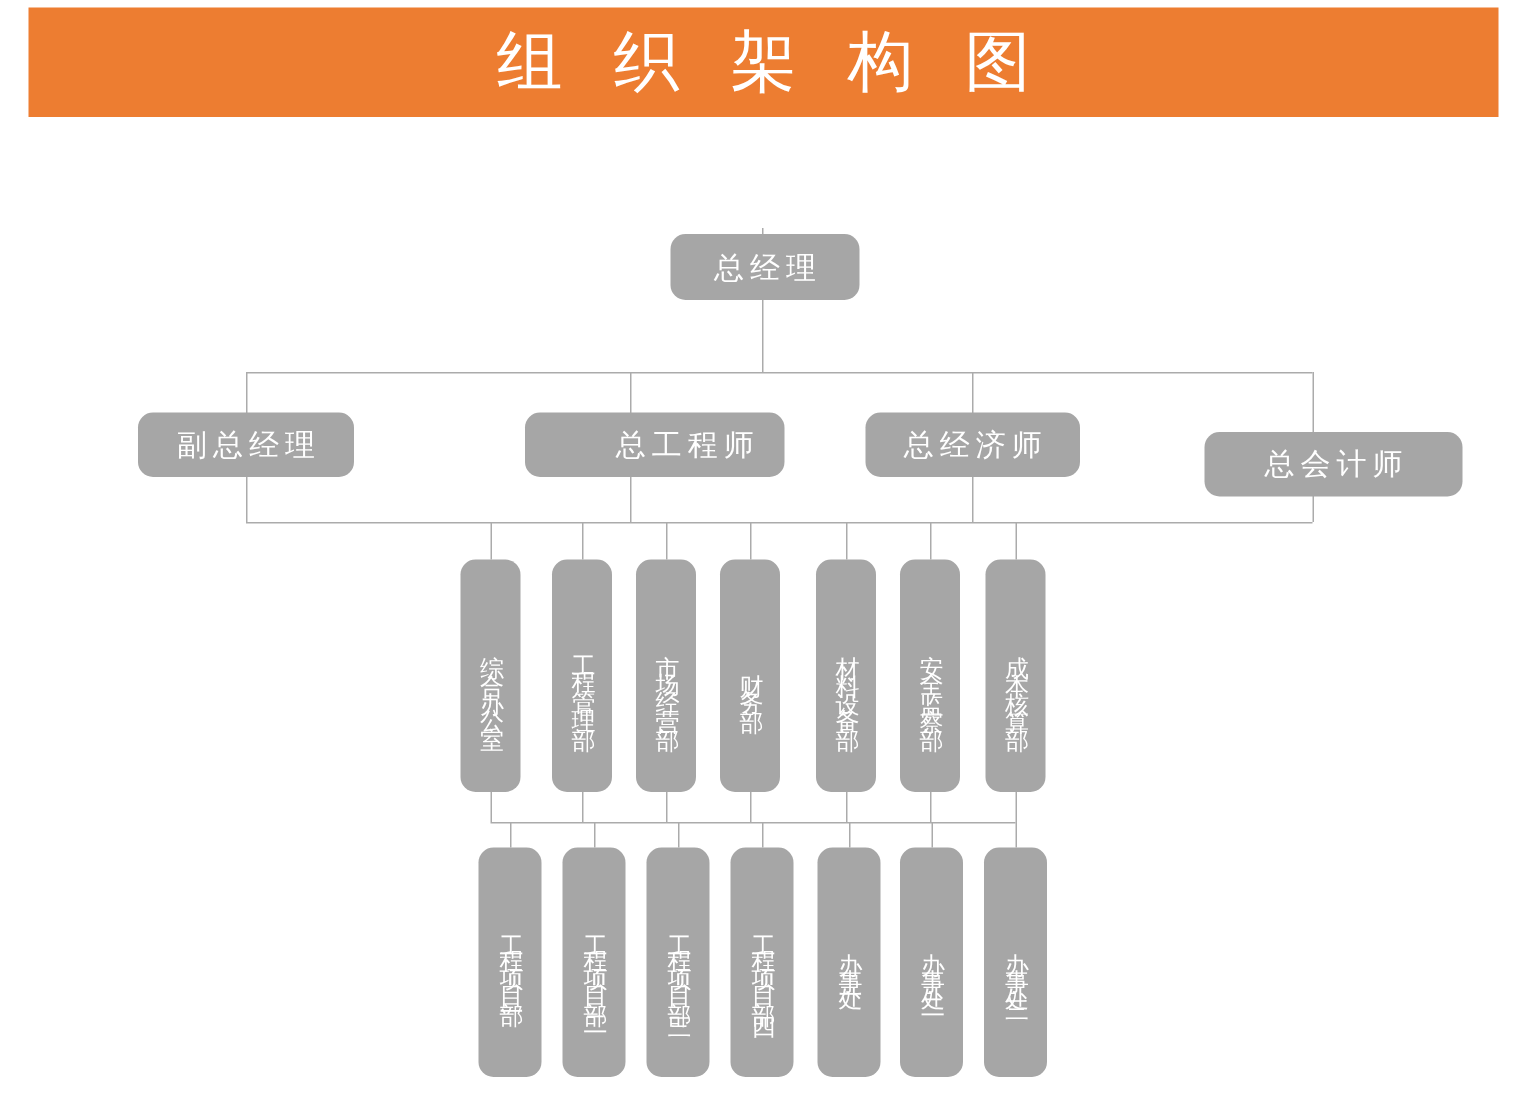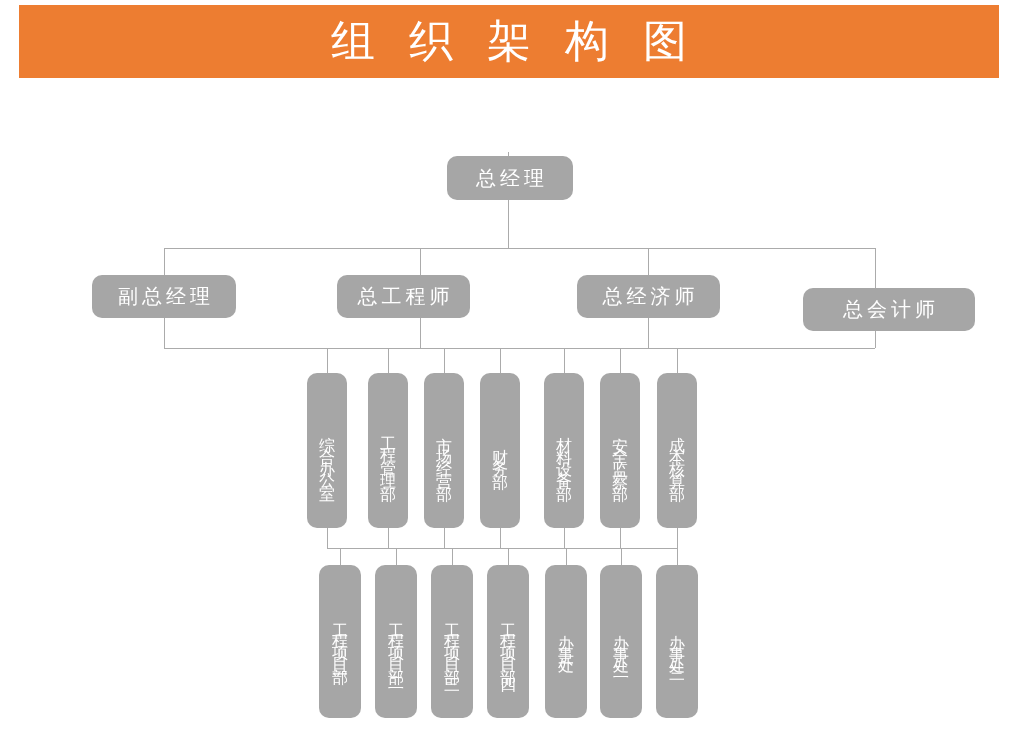"总工程师" div.node { left: 337px -> 350px; padding-left: none -> 40px }
